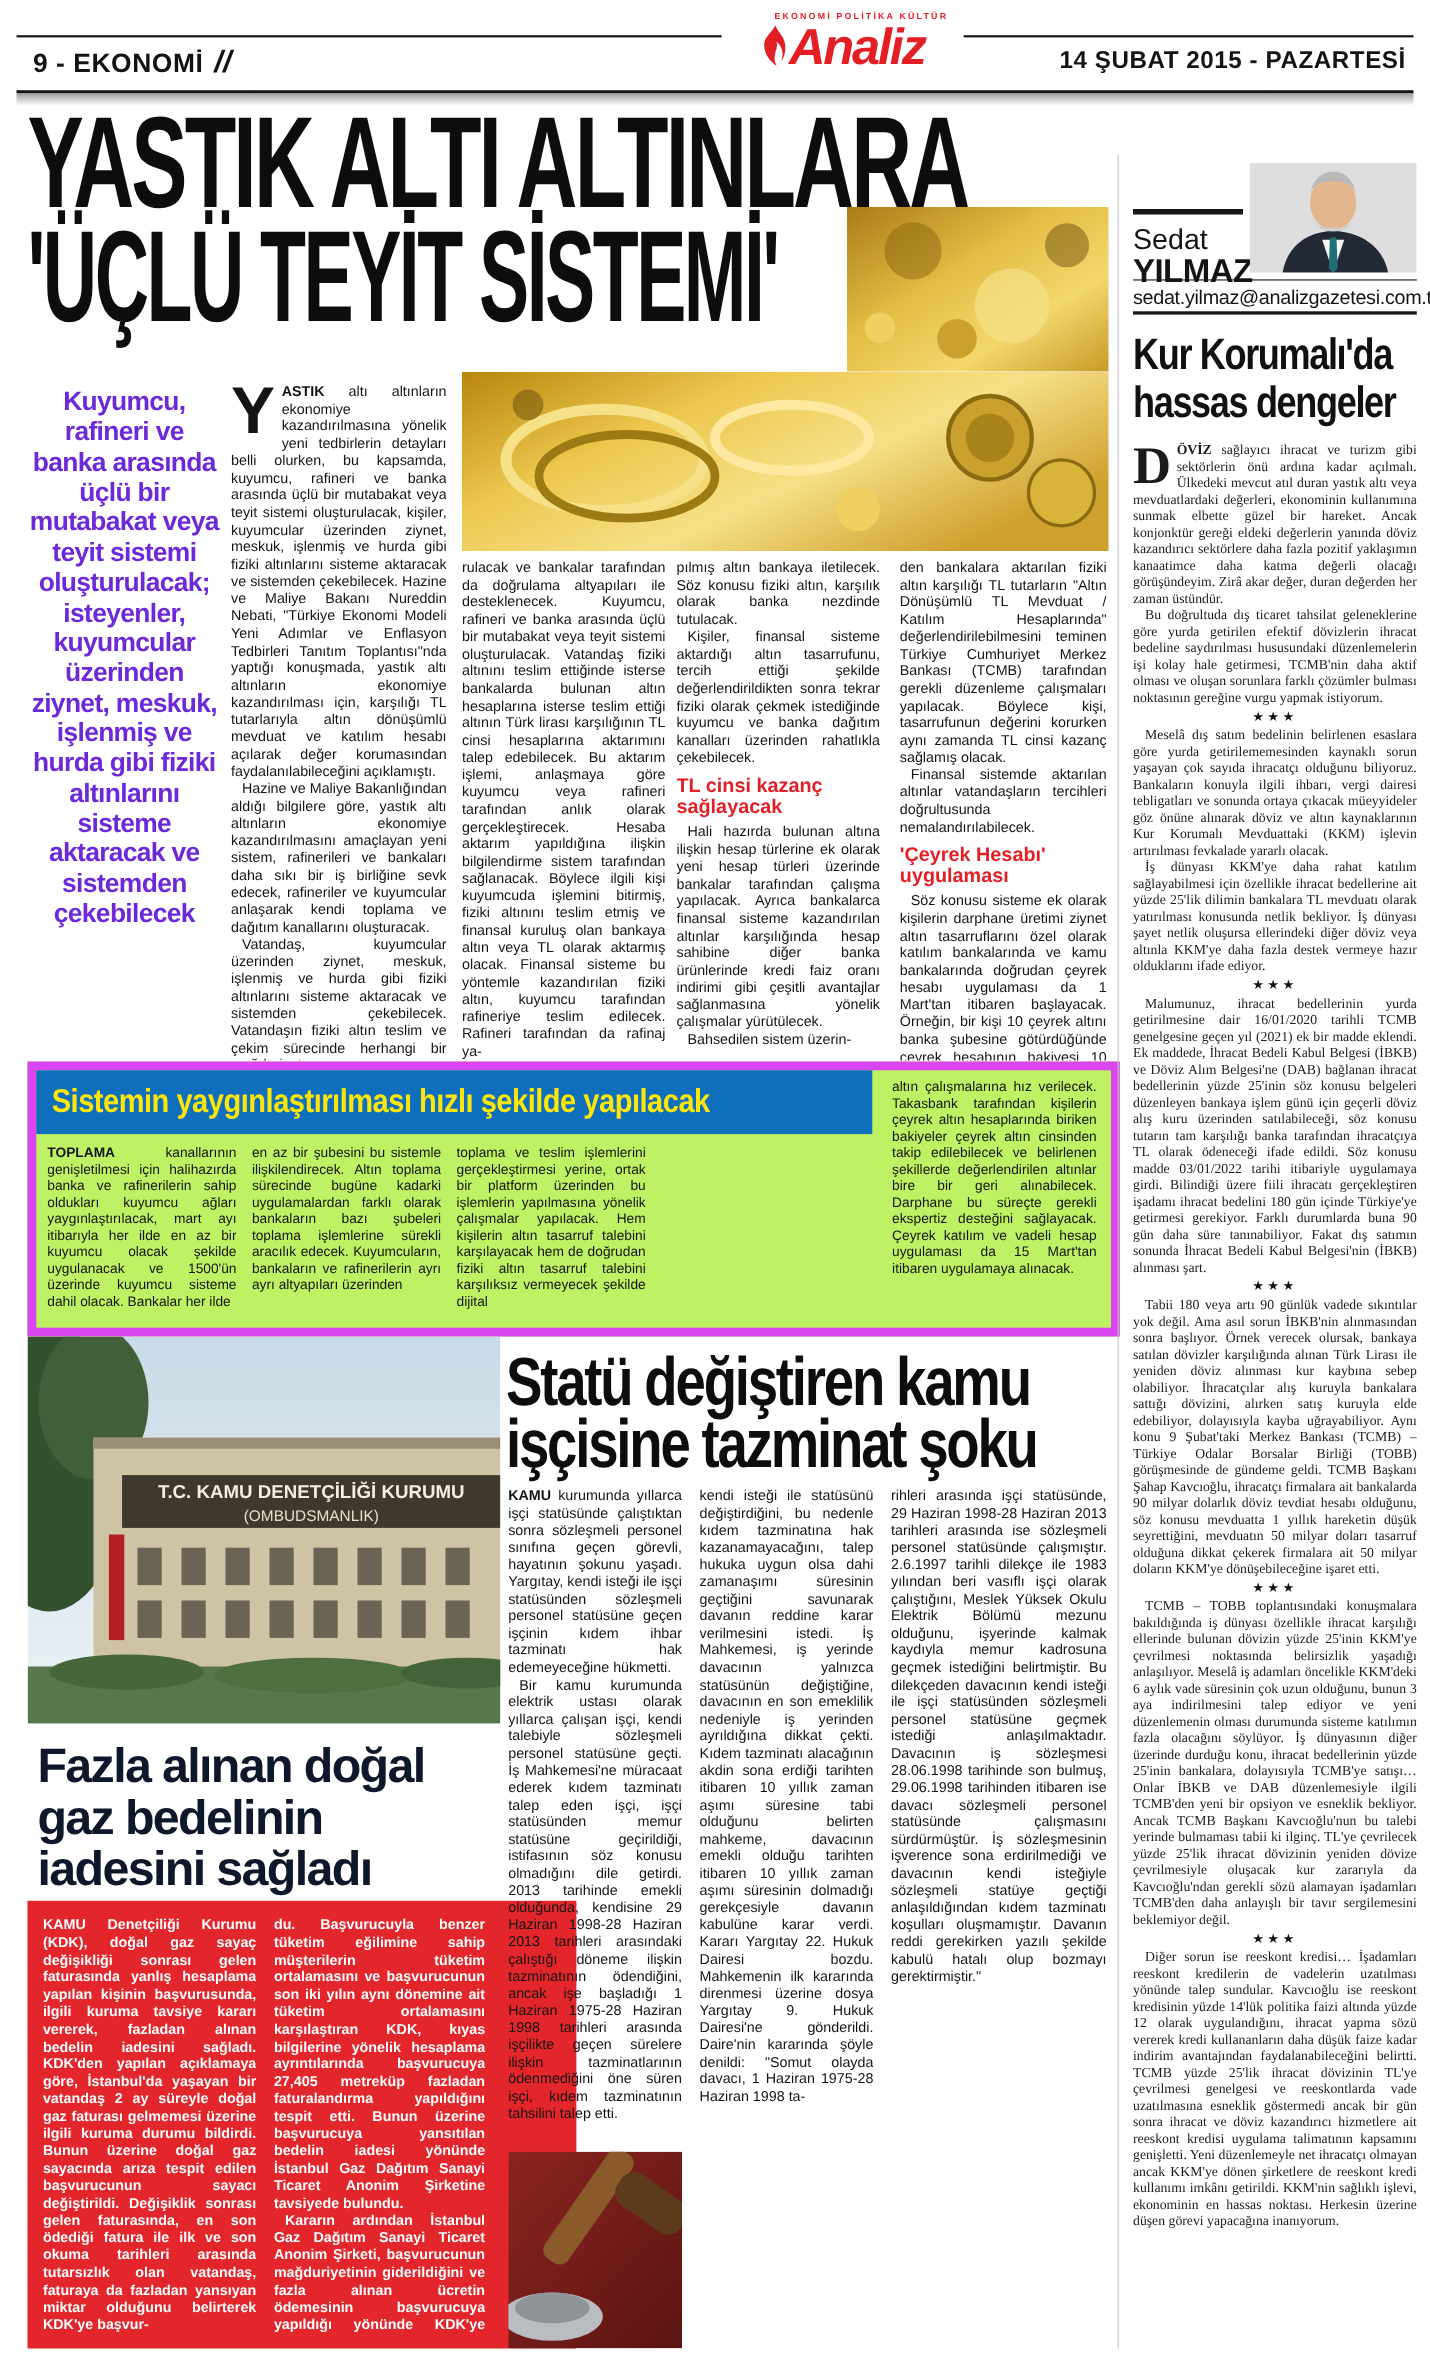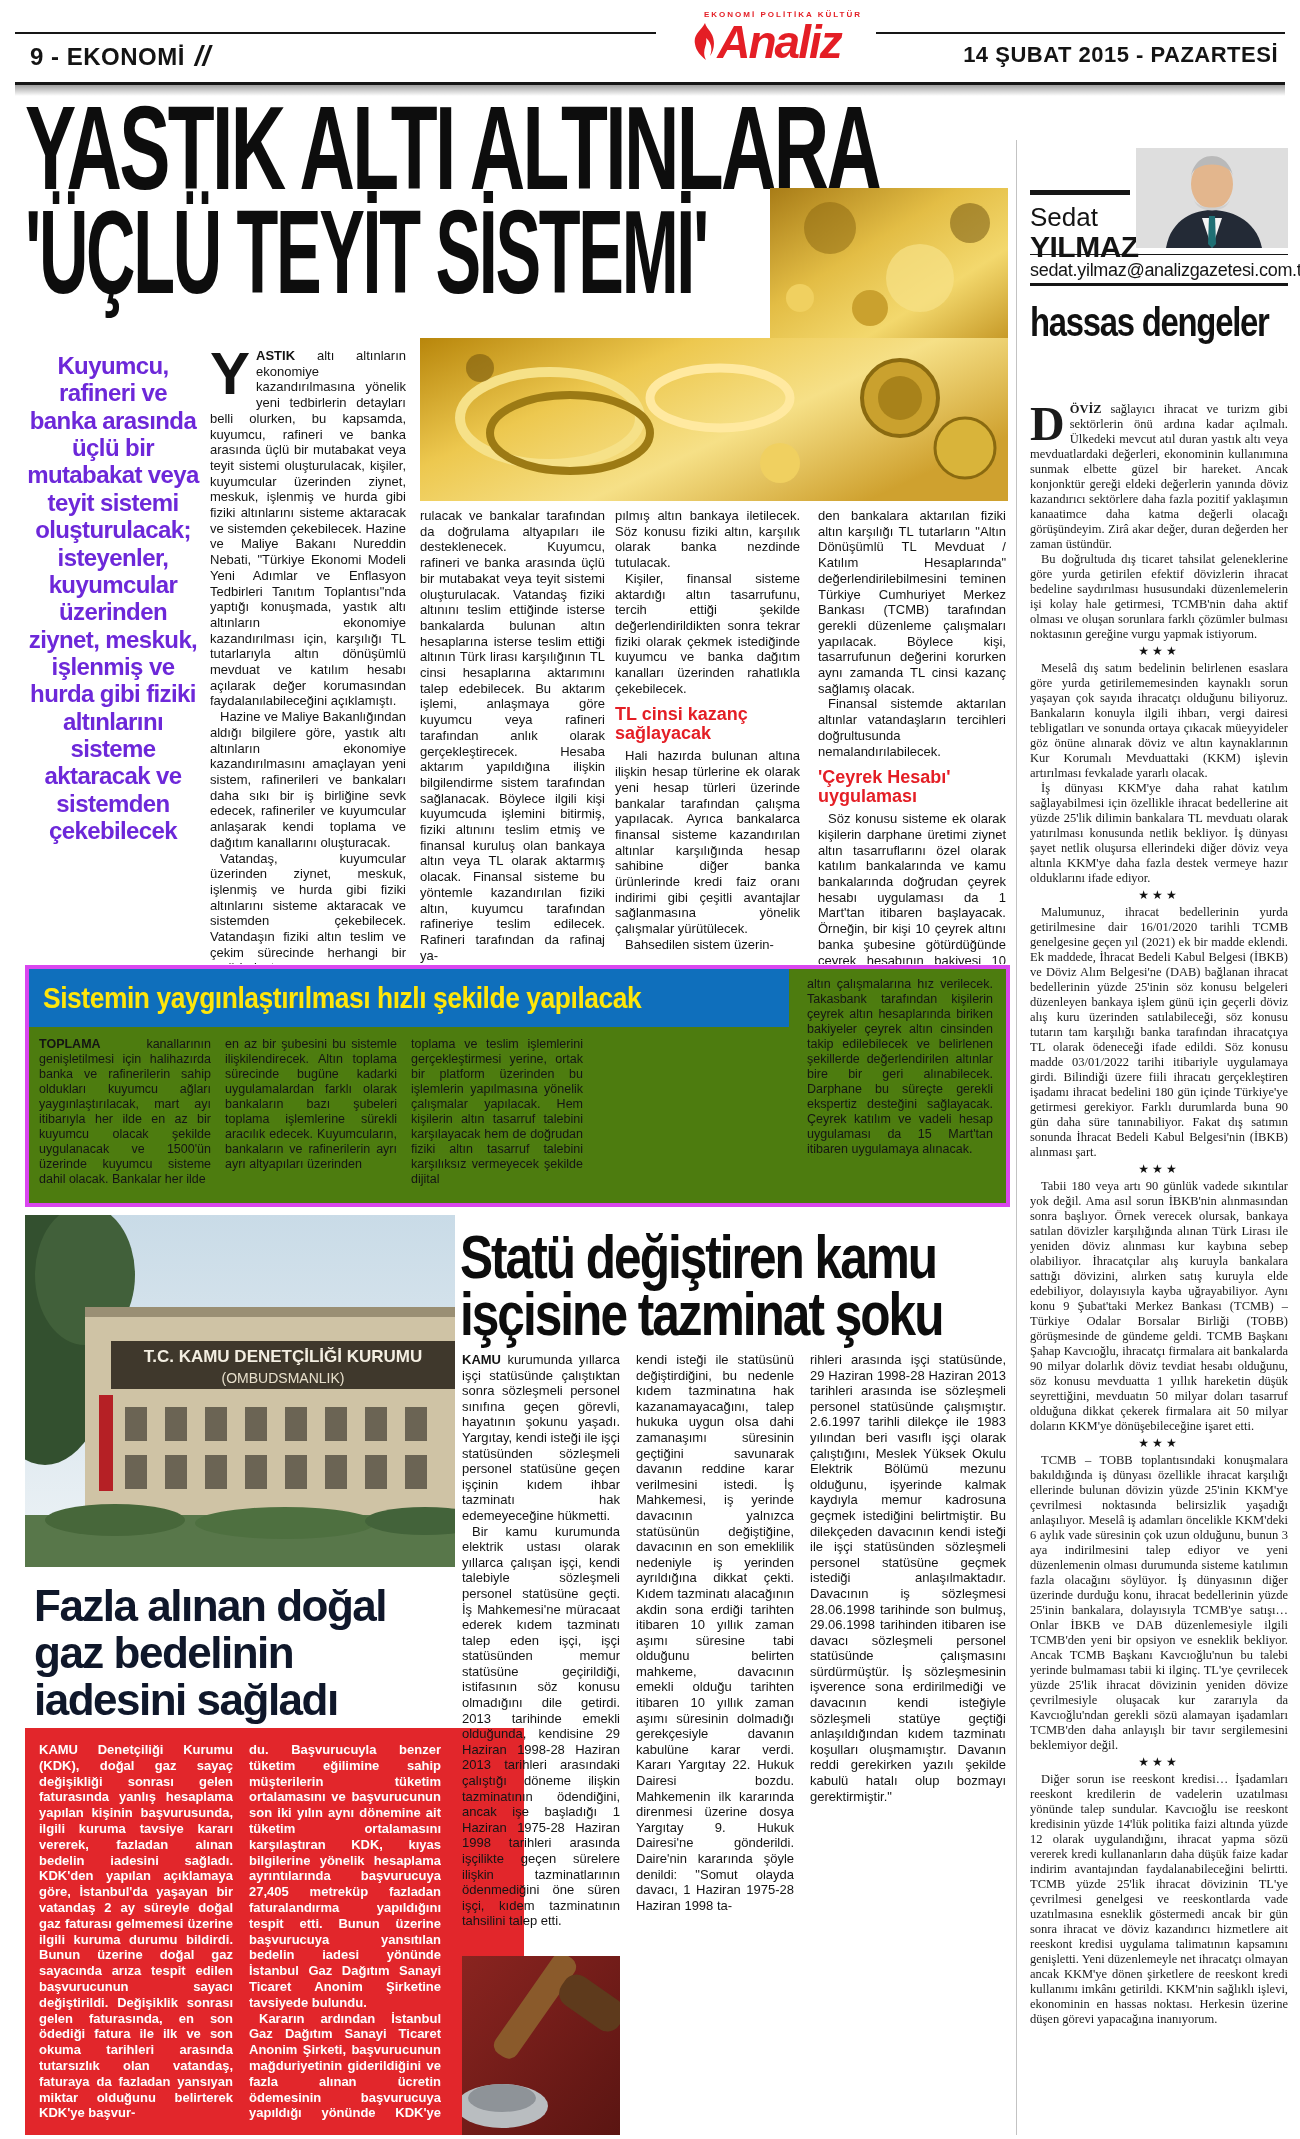"Kur Korumalı'da" div.ctitle { html: none -> <div><span>Kur Korumalı'da</span></div> }
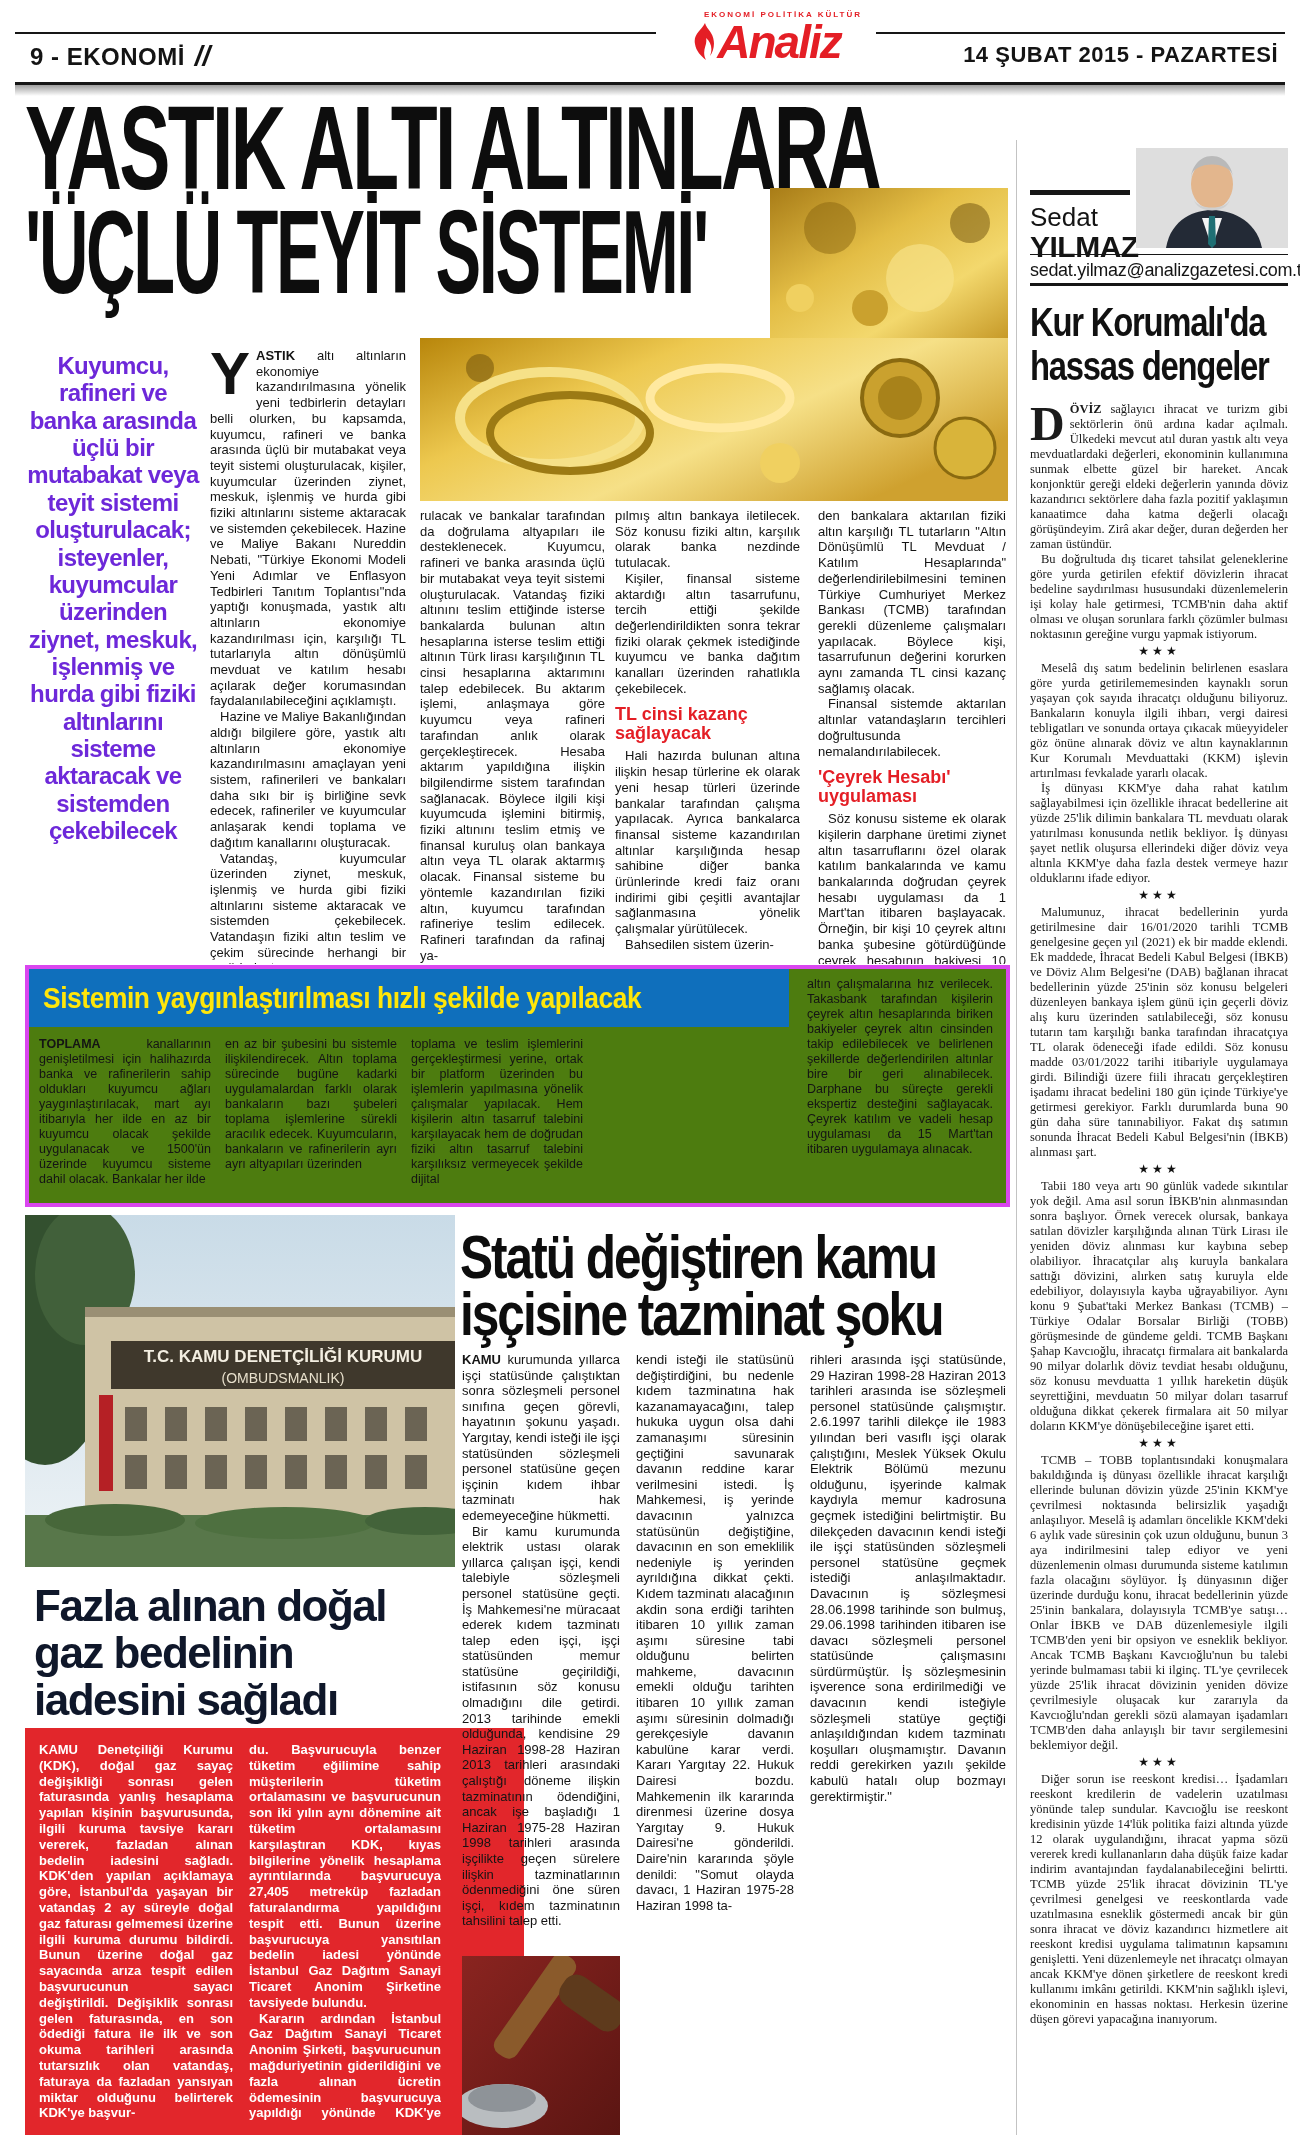"Sistemin yaygınlaştırılması hızlı" .bluebox { background: #4d7c0f -> #bef264; border: 4px solid #d946ef -> 8px solid #d946ef }
